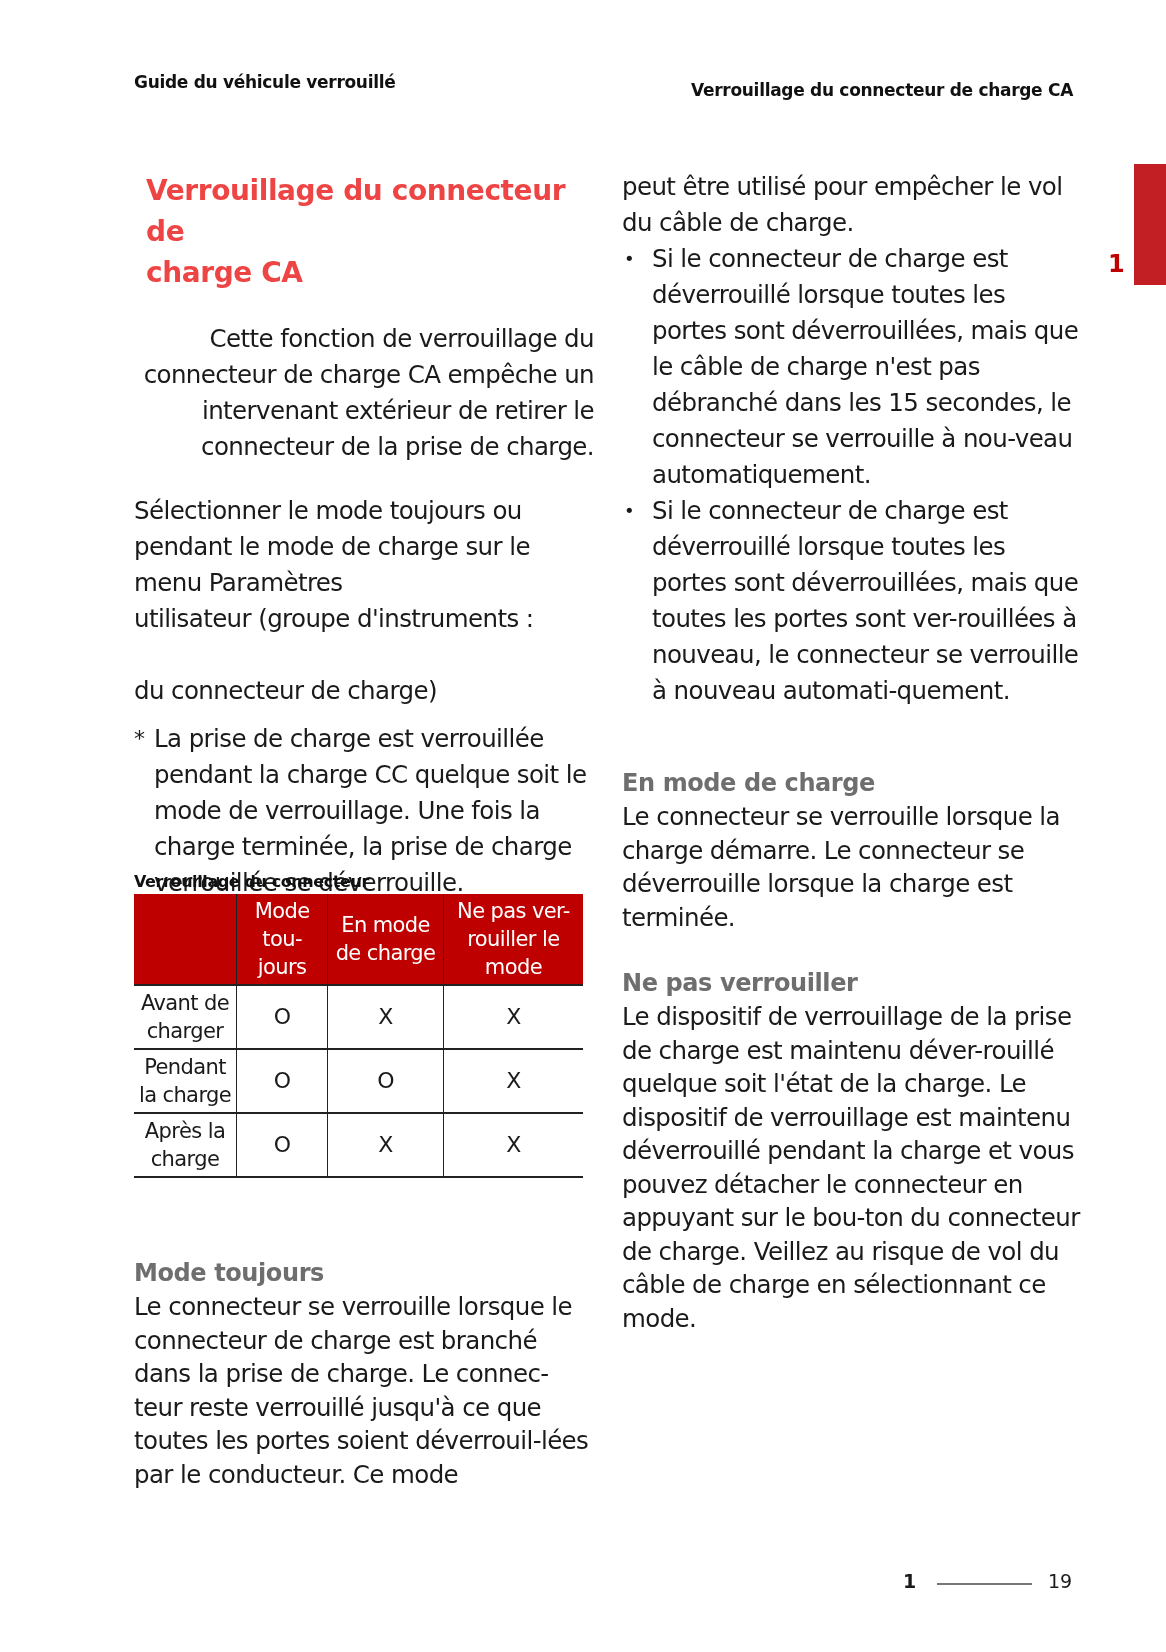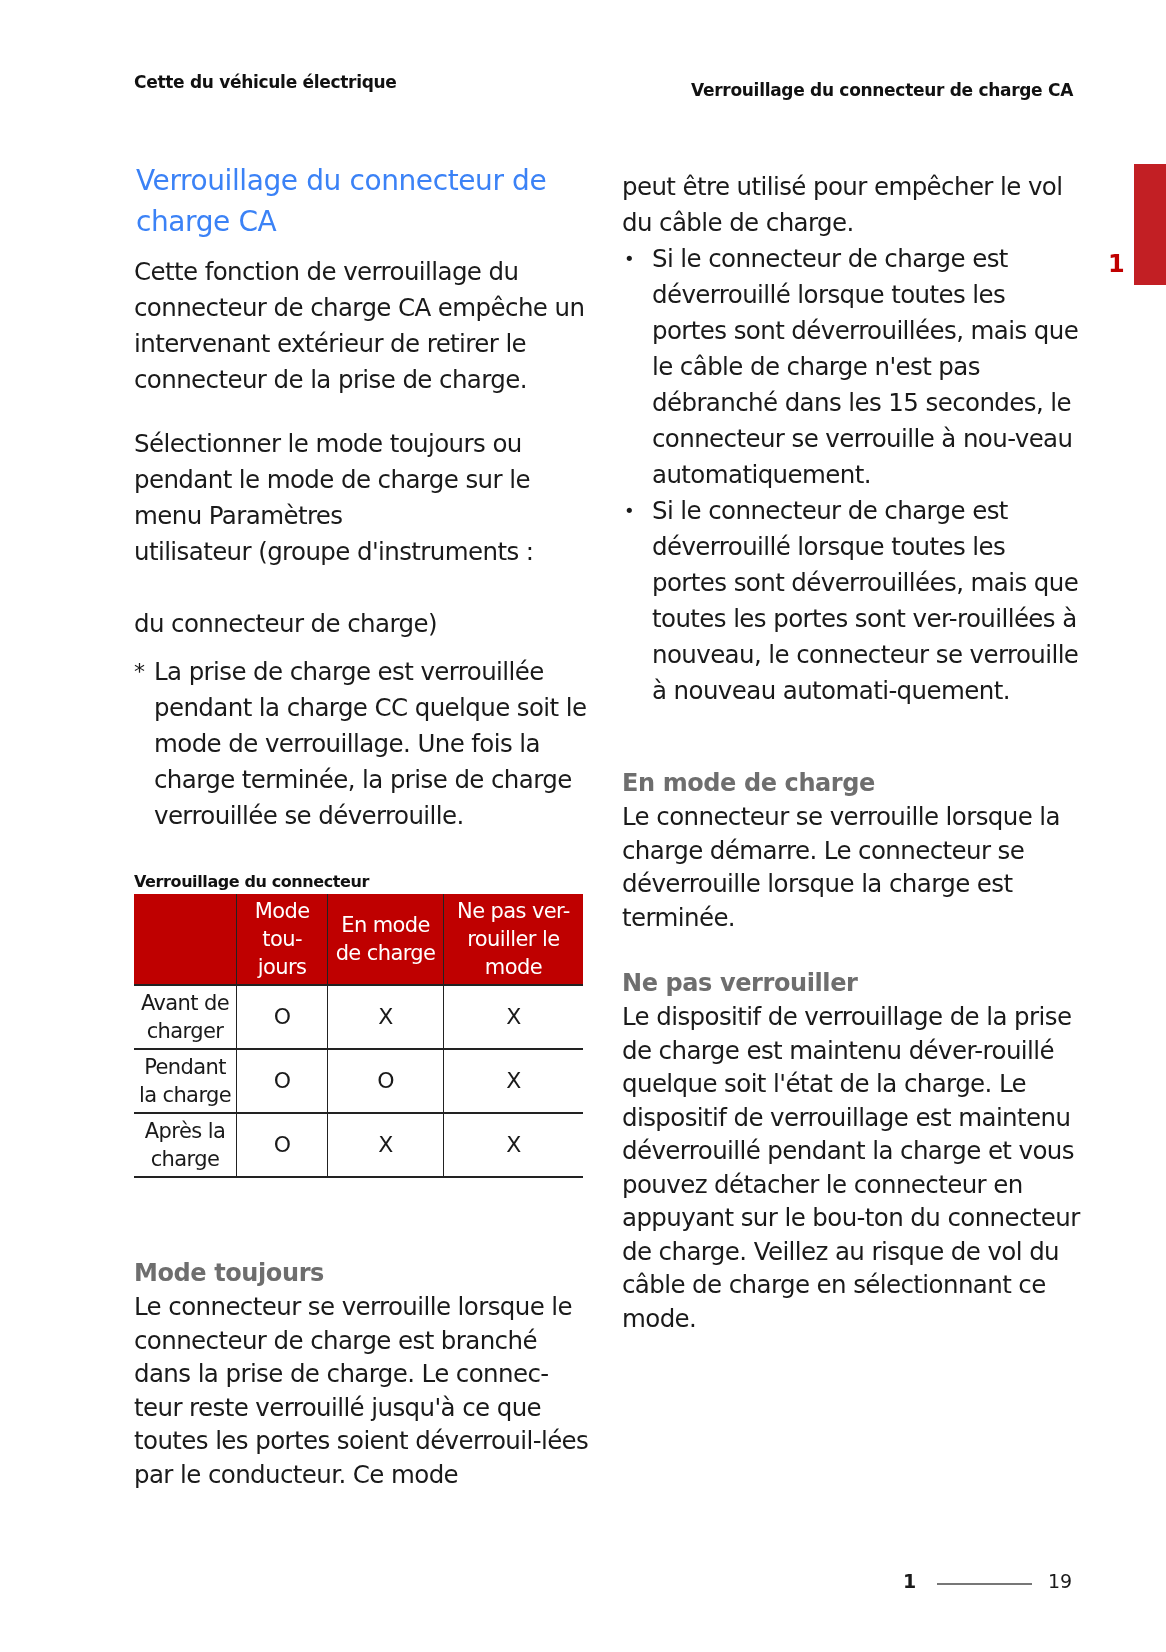"Cette du véhicule électrique" div.abs { text: Cette du véhicule électrique -> Guide du véhicule verrouillé }
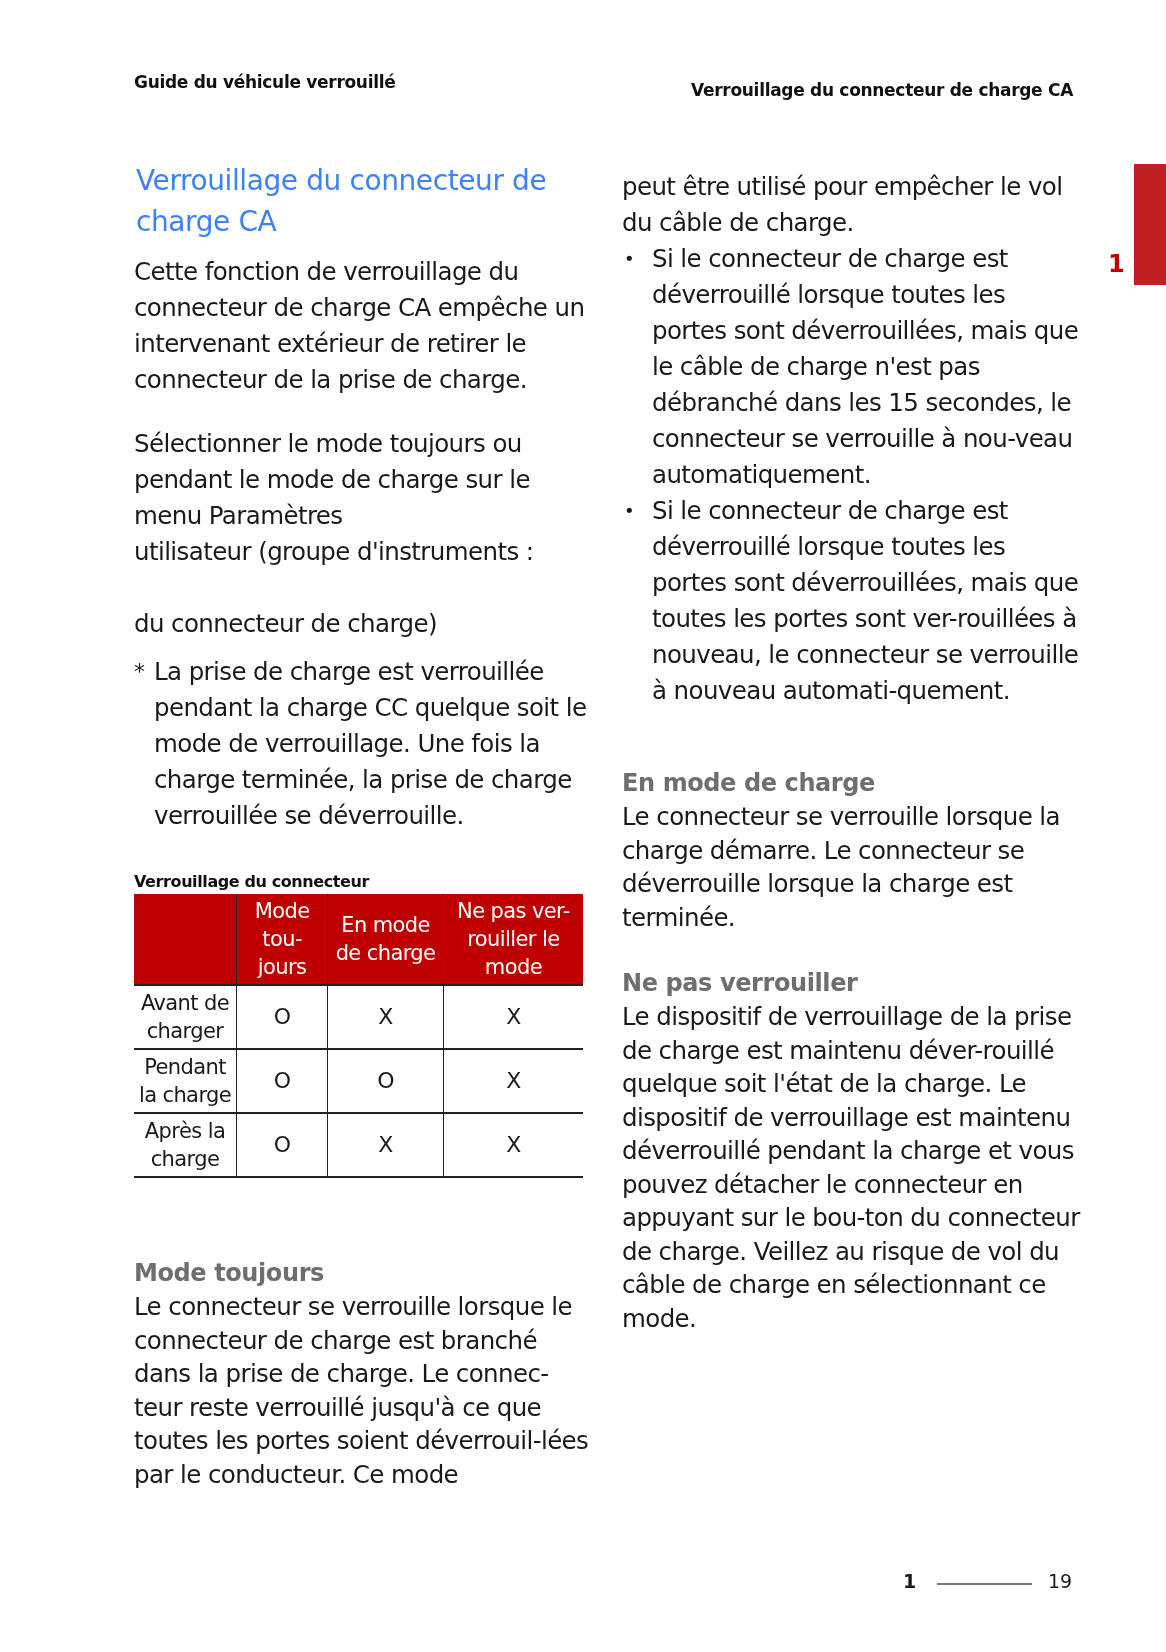"Verrouillage du connecteur de" .title { color: #3b82f6 -> #ef4444; font-weight: normal -> bold; margin: 2px -> 12px }
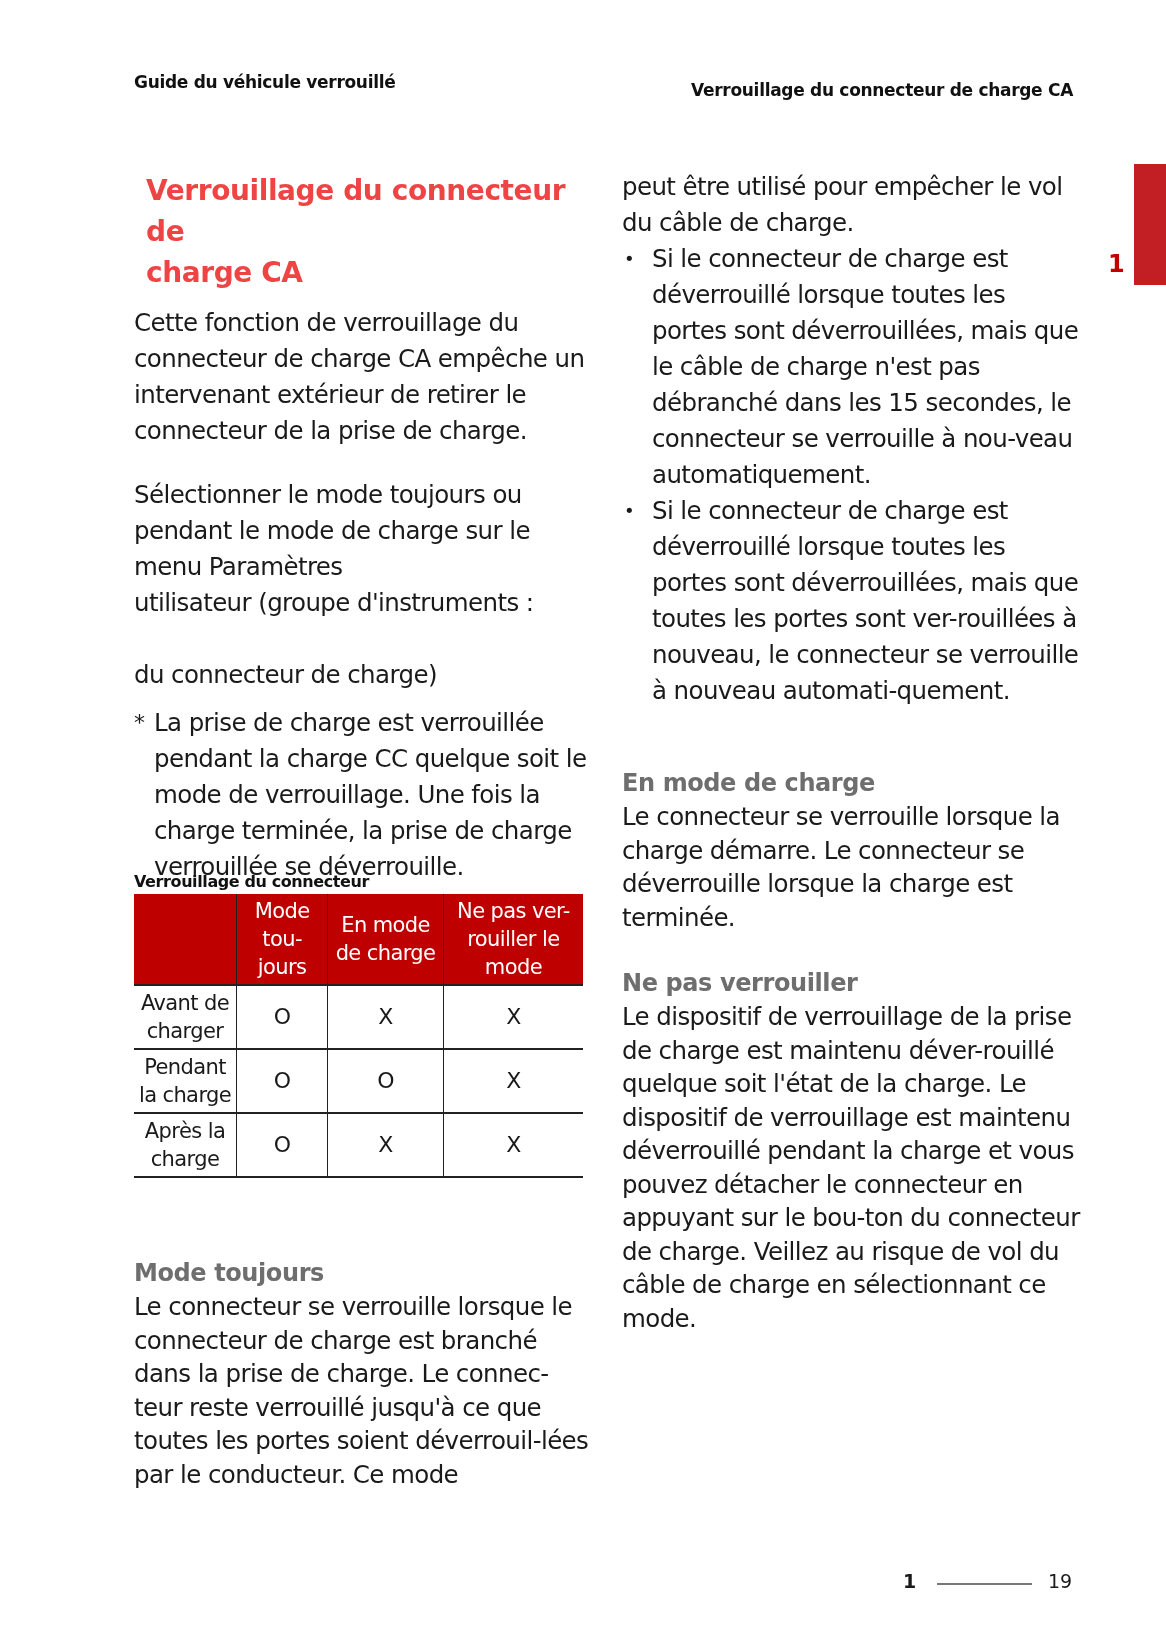"Cette fonction de verrouillage du" p { margin-top: 12px -> 28px; text-align: none -> right }
